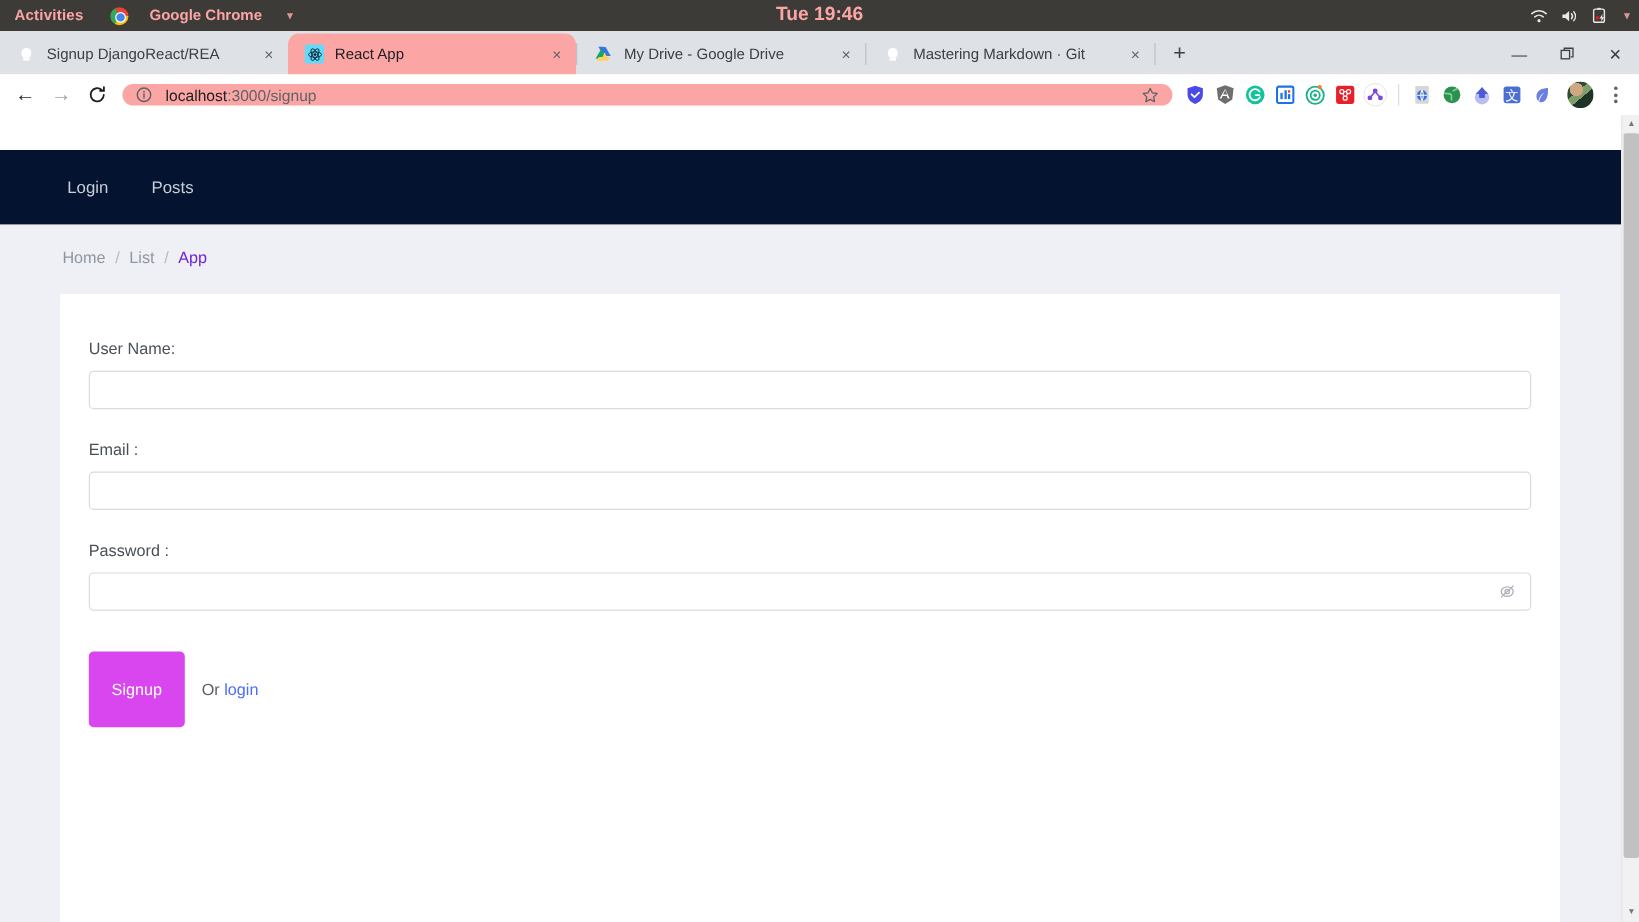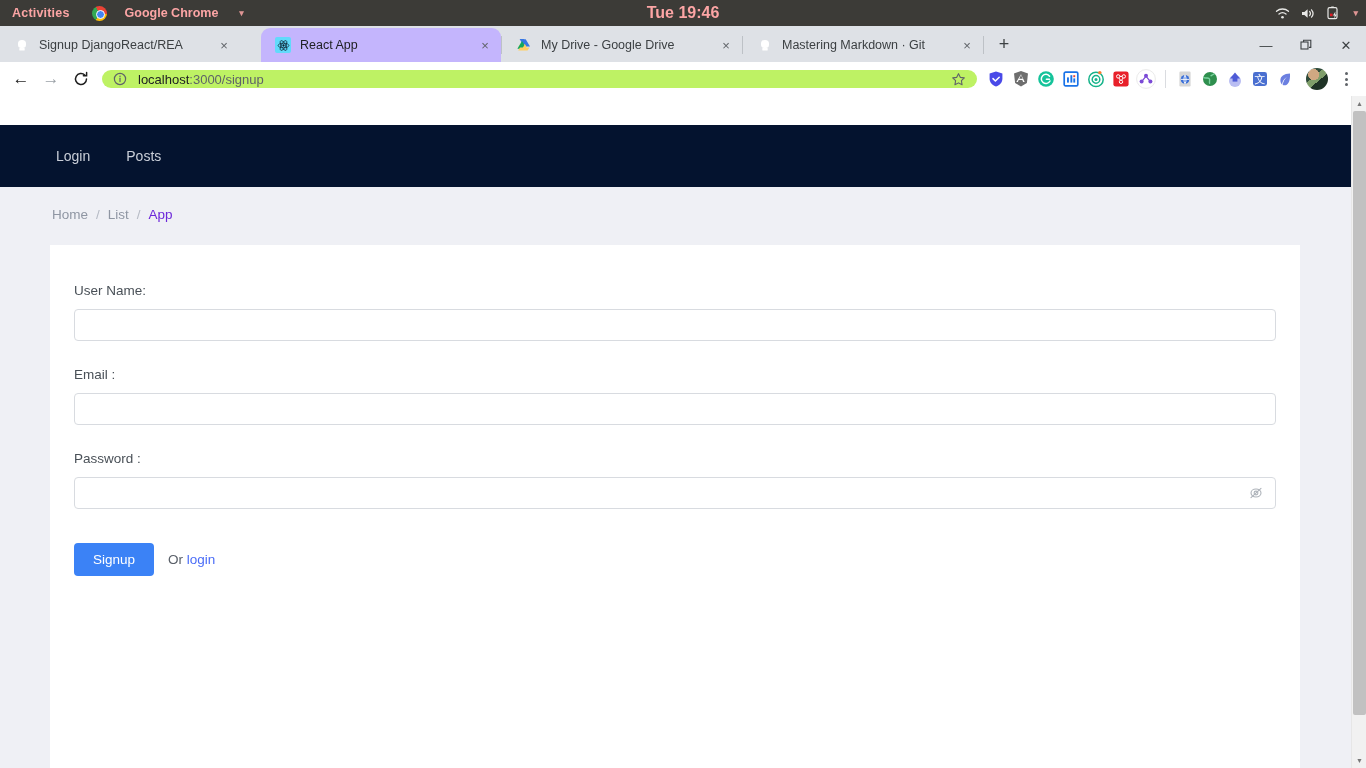"React App" .tab.active { background: #c4b5fd -> #fca5a5; margin-left: 21px -> none }
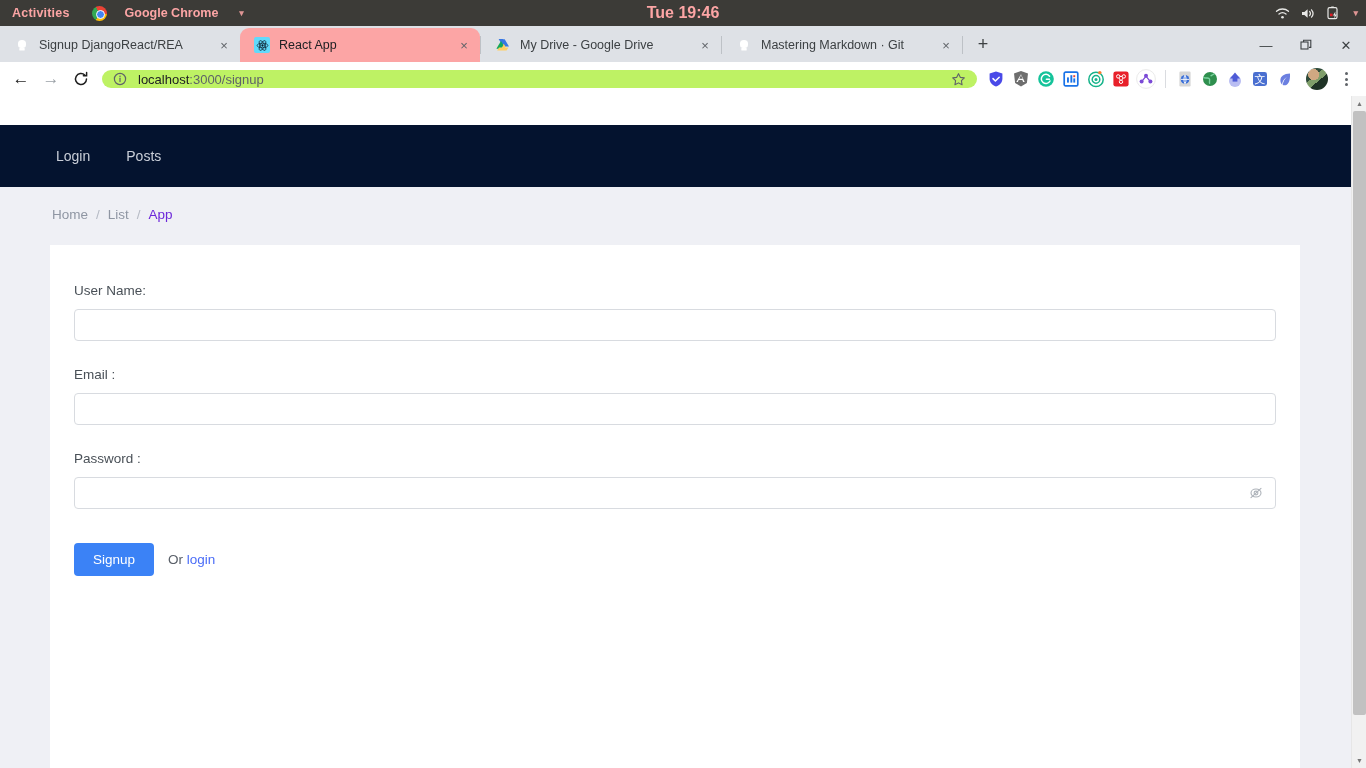"localhost:3000/signup" .omnibox { background: #bef264 -> #fca5a5 }
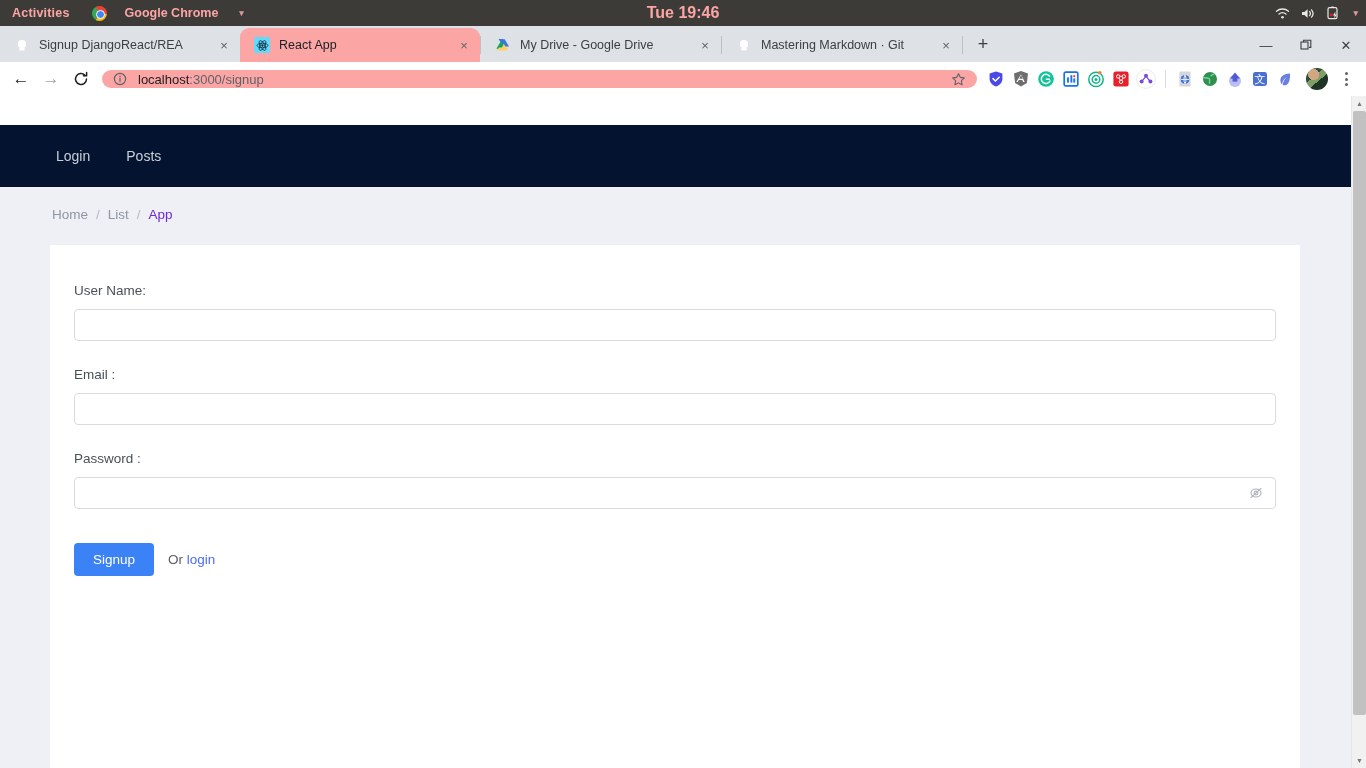"Signup" .btn-signup { background: #3b82f6 -> #d946ef; padding: 9px 19px -> 24px 19px }
